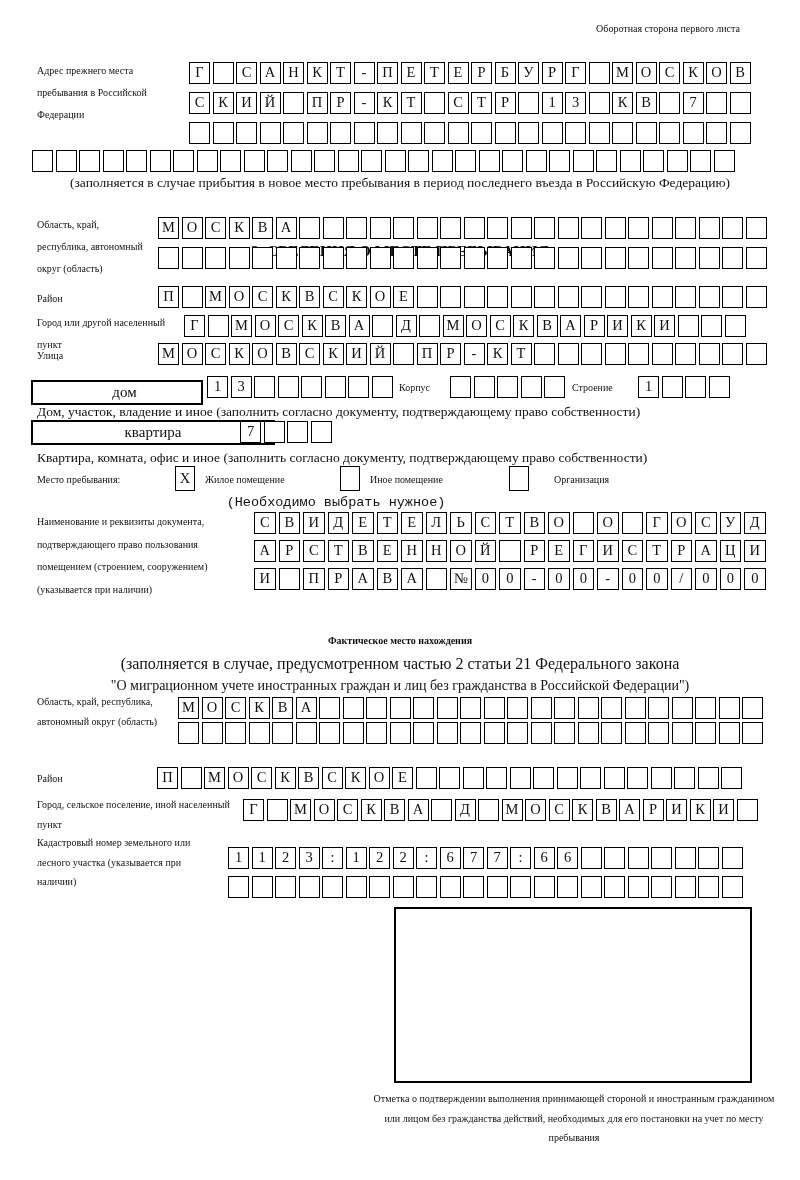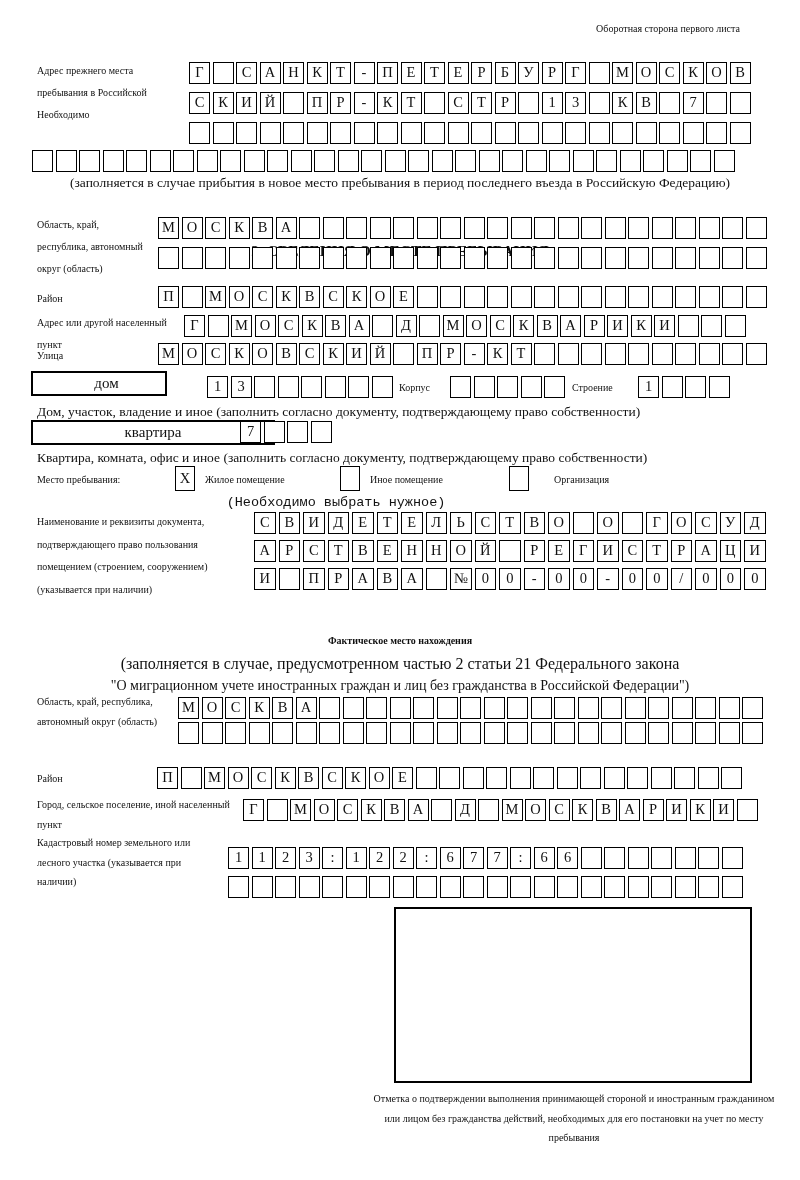"Адрес прежнего места пребывания в" div.abs { text: Необходимо -> Федерации }
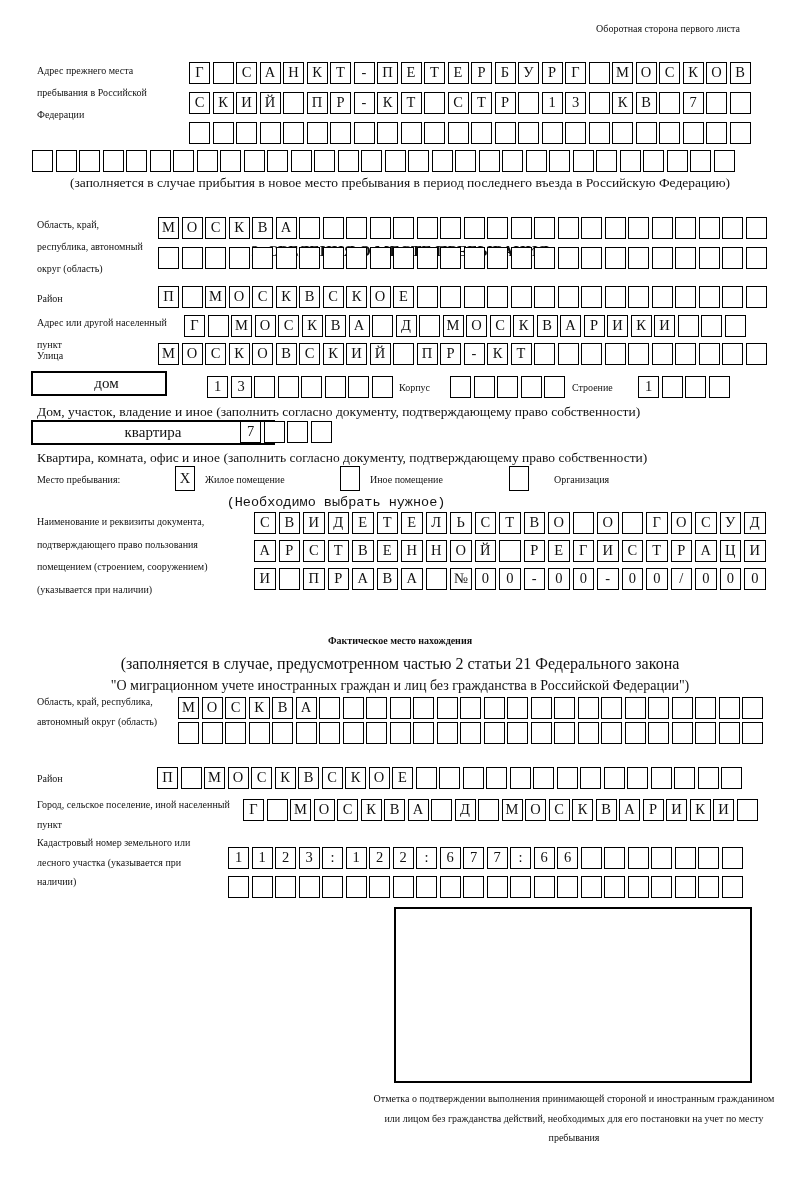"Адрес или другой населенный пункт" div.abs { text: Адрес -> Город }
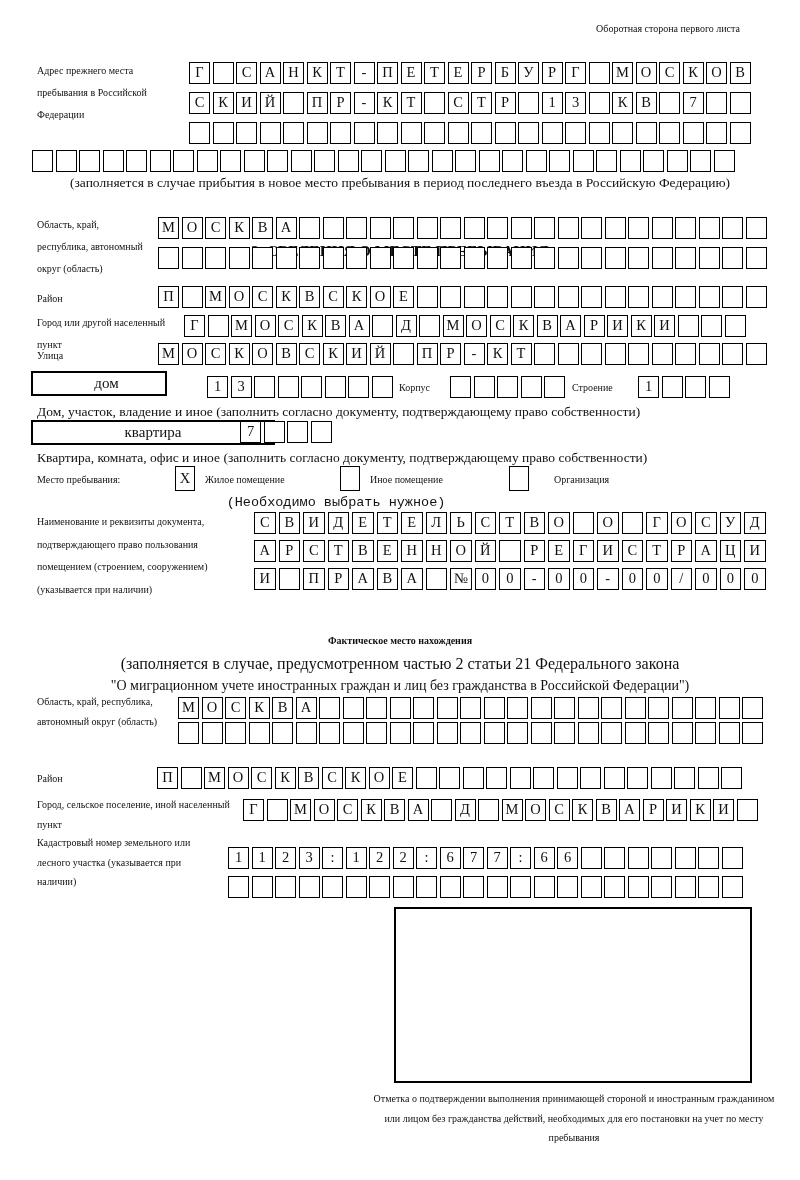"дом" div.labelbox { top: 371px -> 380px; width: 136px -> 172px }
